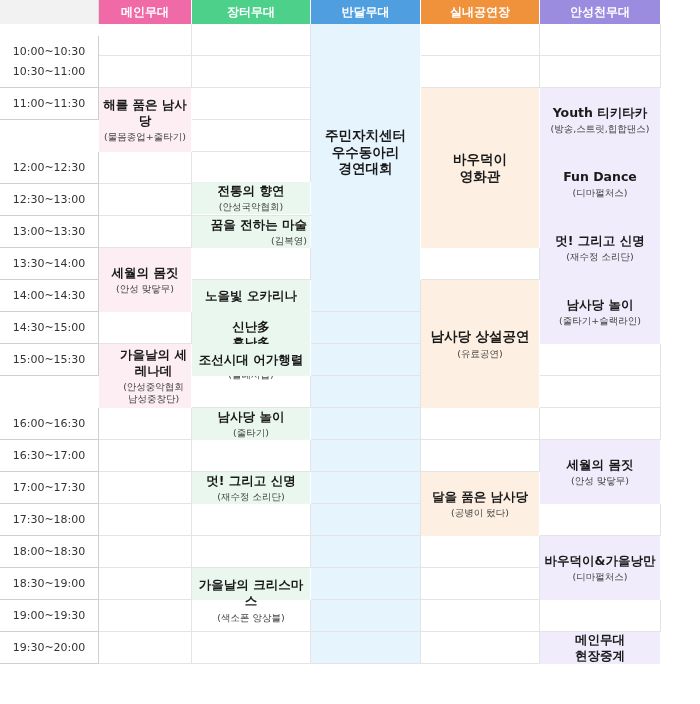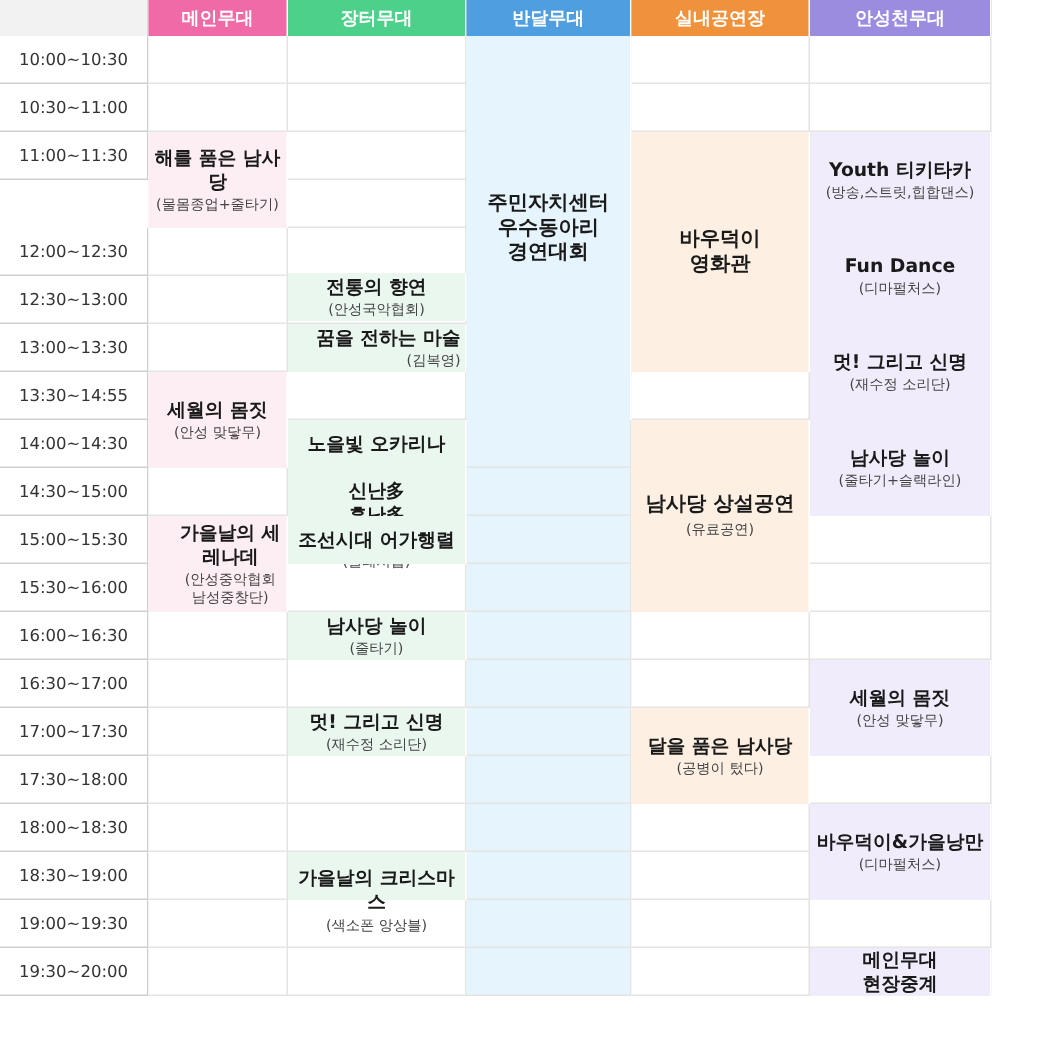"10:00~10:30" div.timecell { top: 24px -> 36px }
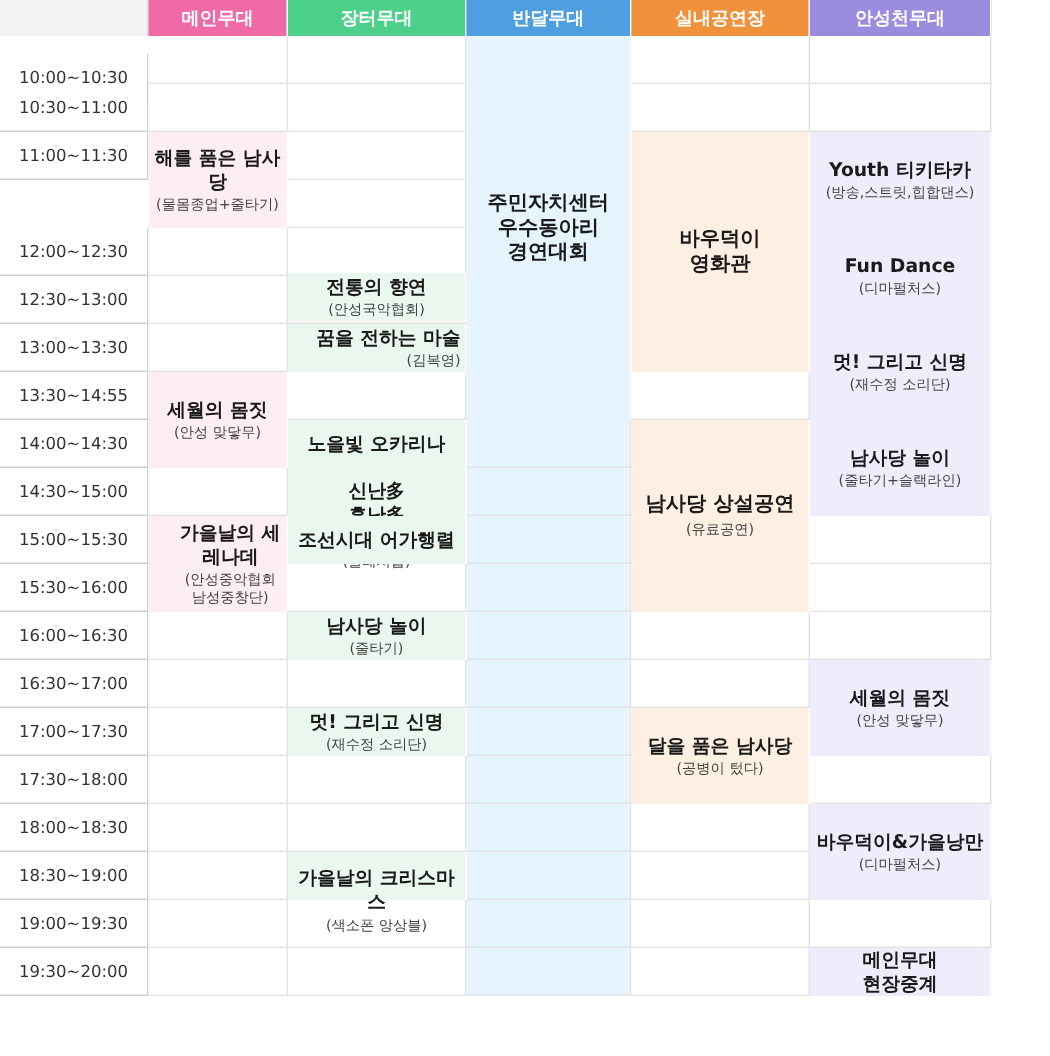"13:30~14:55" div.timecell { text: 14:55 -> 14:00 }
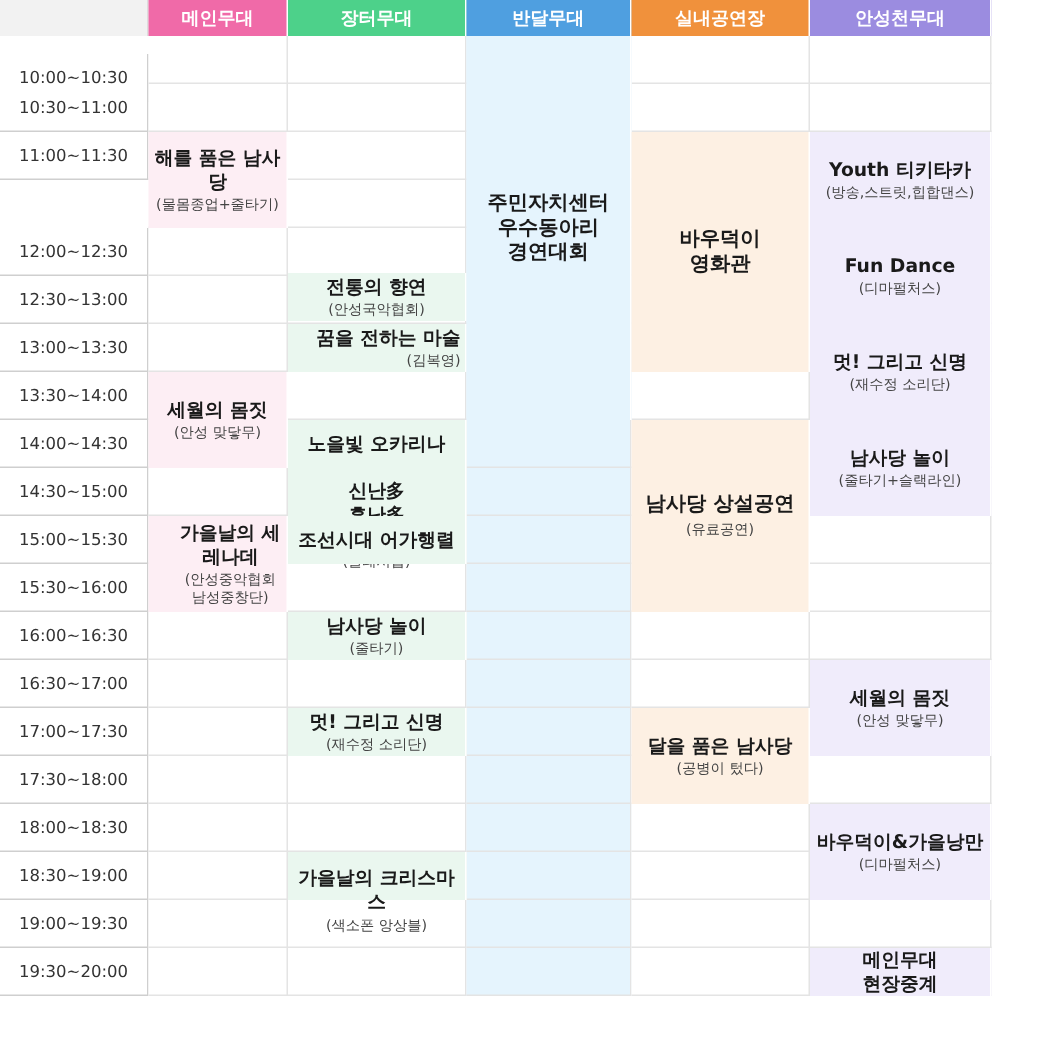"15:30~16:00" div.timecell { html: <div>15:30~16:00</div> -> none }
